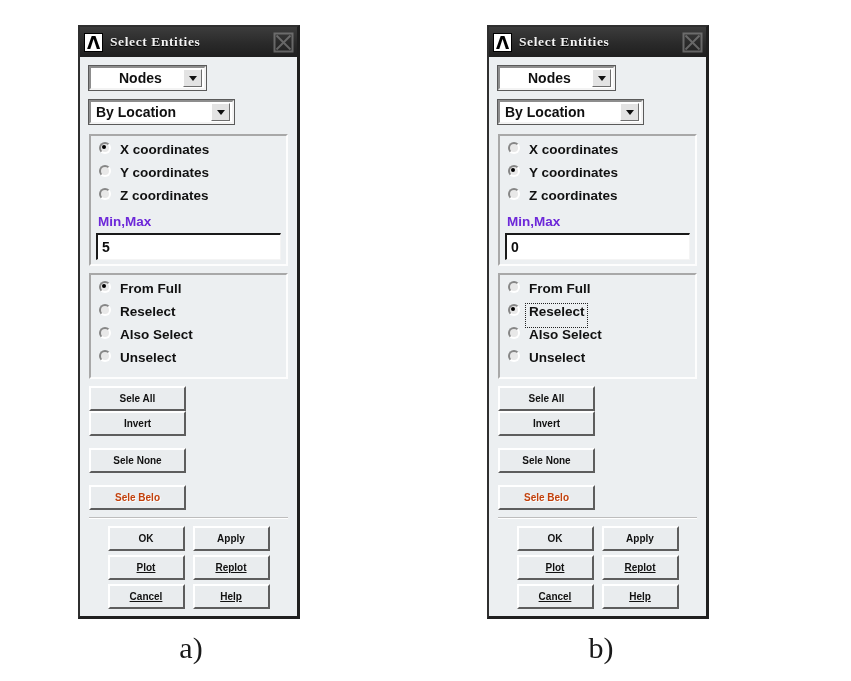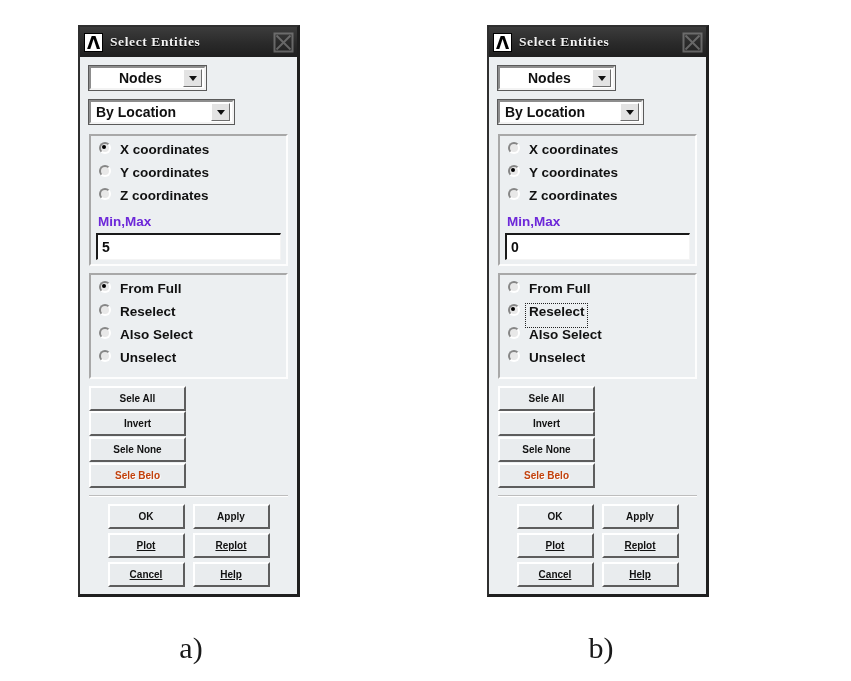"Sele None" .sel-grid .btn:nth-child(n+3) { margin-top: 1px -> 12px }
